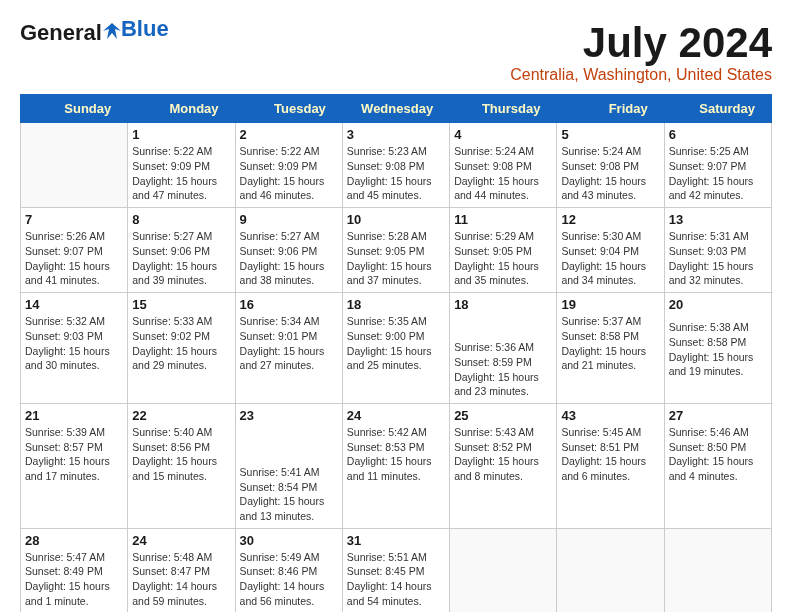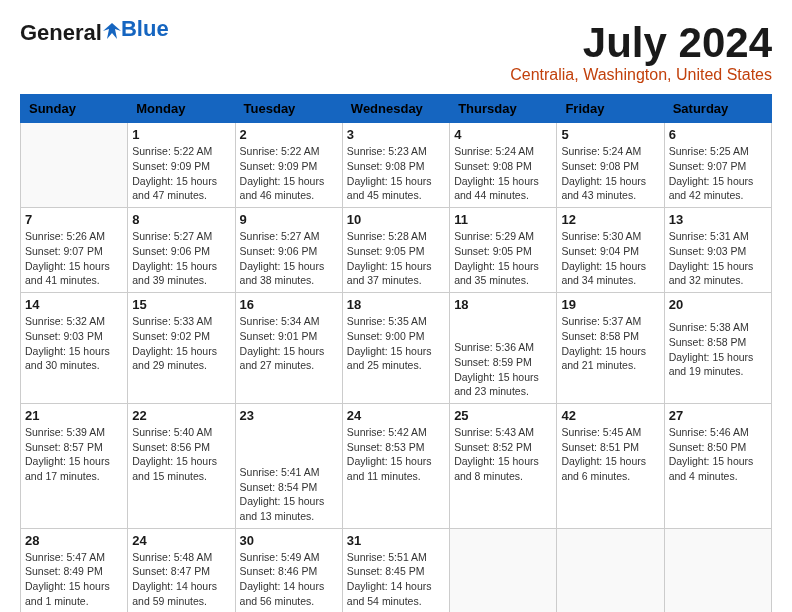"Sunday" .calendar-table thead tr th { color: #000000 -> #fef9c3; padding: 6px 8px -> 6px 16px; text-align: left -> right }
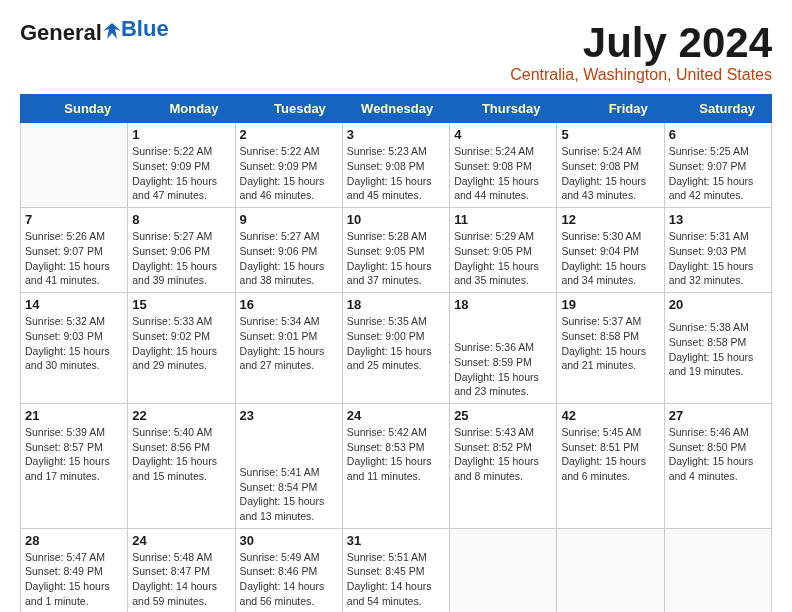"42" div.day-number { text: 42 -> 43 }
